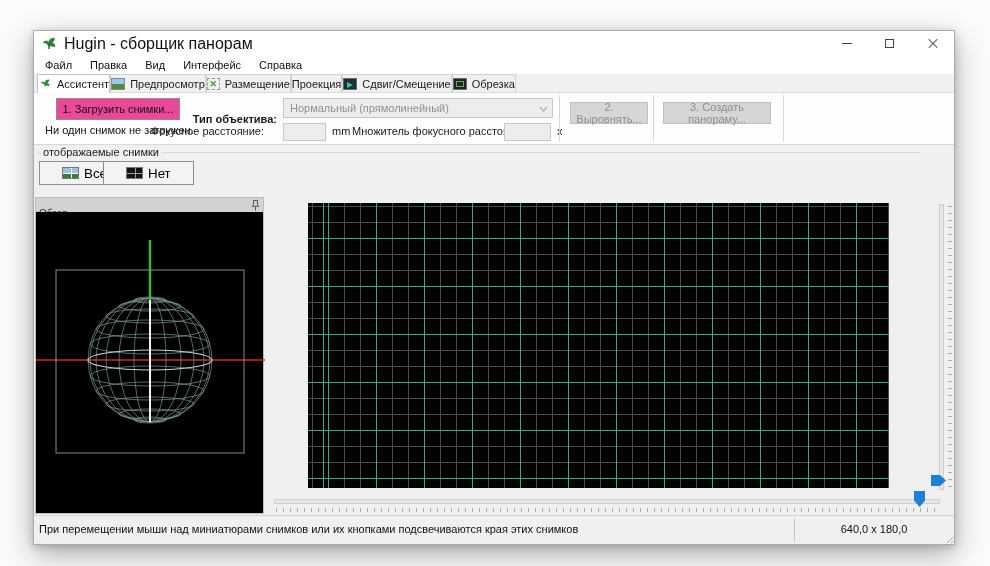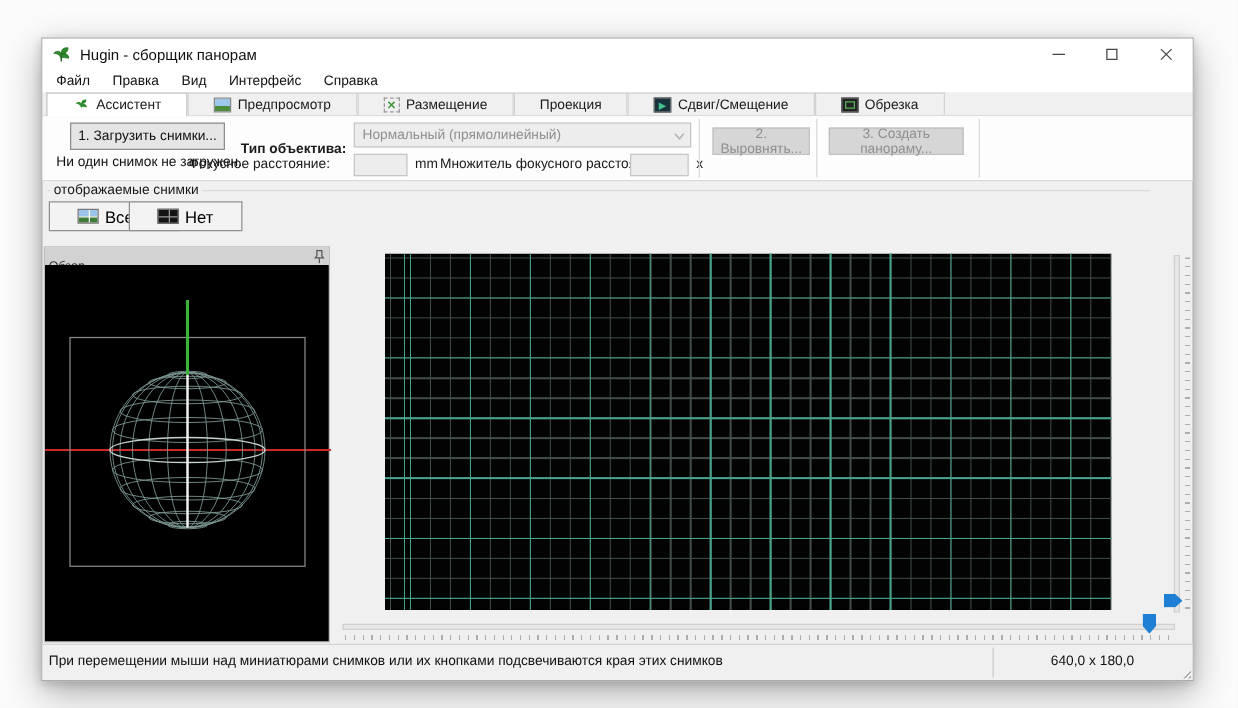"Hugin - сборщик панорам" .title-text { font-size: 12px -> 16px }
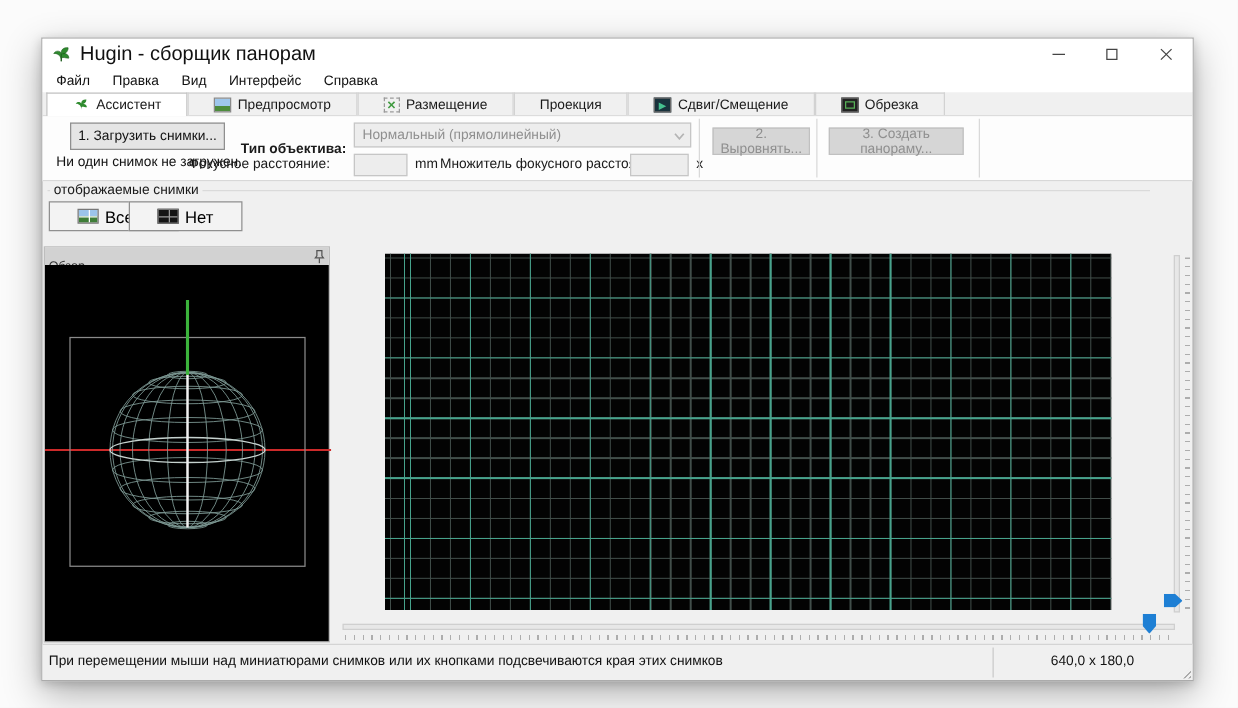"Ассистент" .tab { padding: 0 20px -> 0 0 }
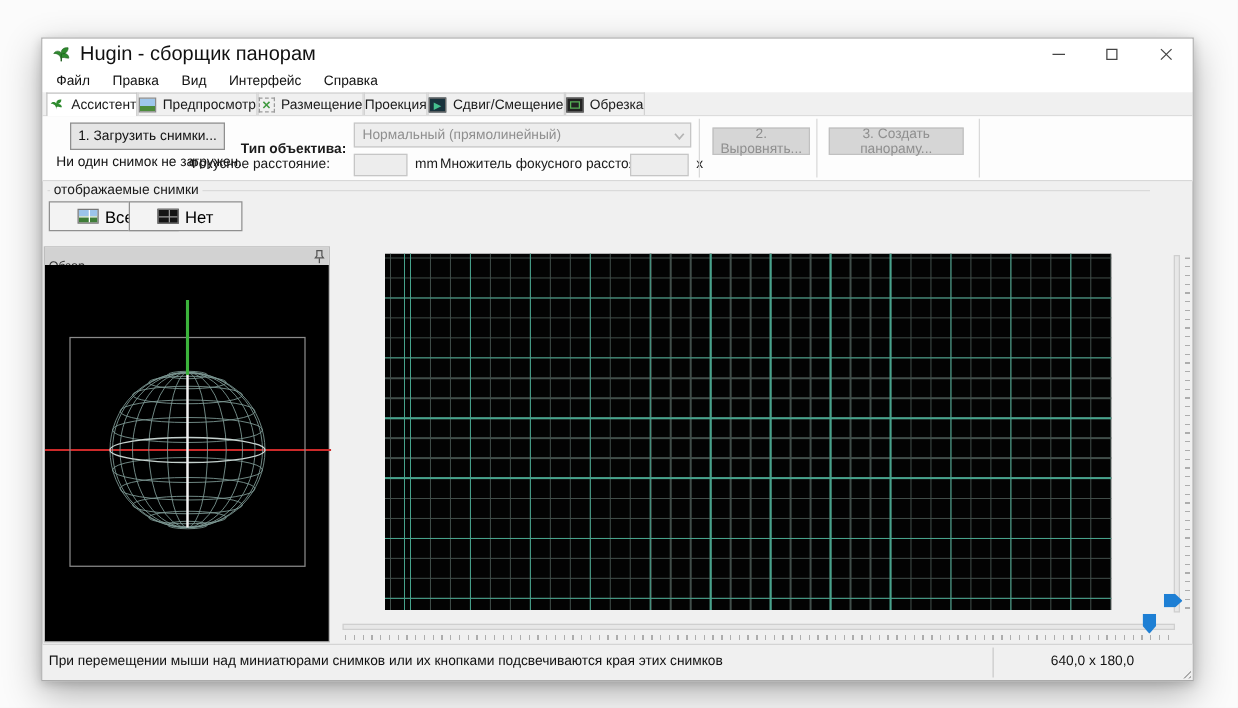"1. Загрузить снимки..." .btn { background: #e5e5e5 -> #ec4899 }
